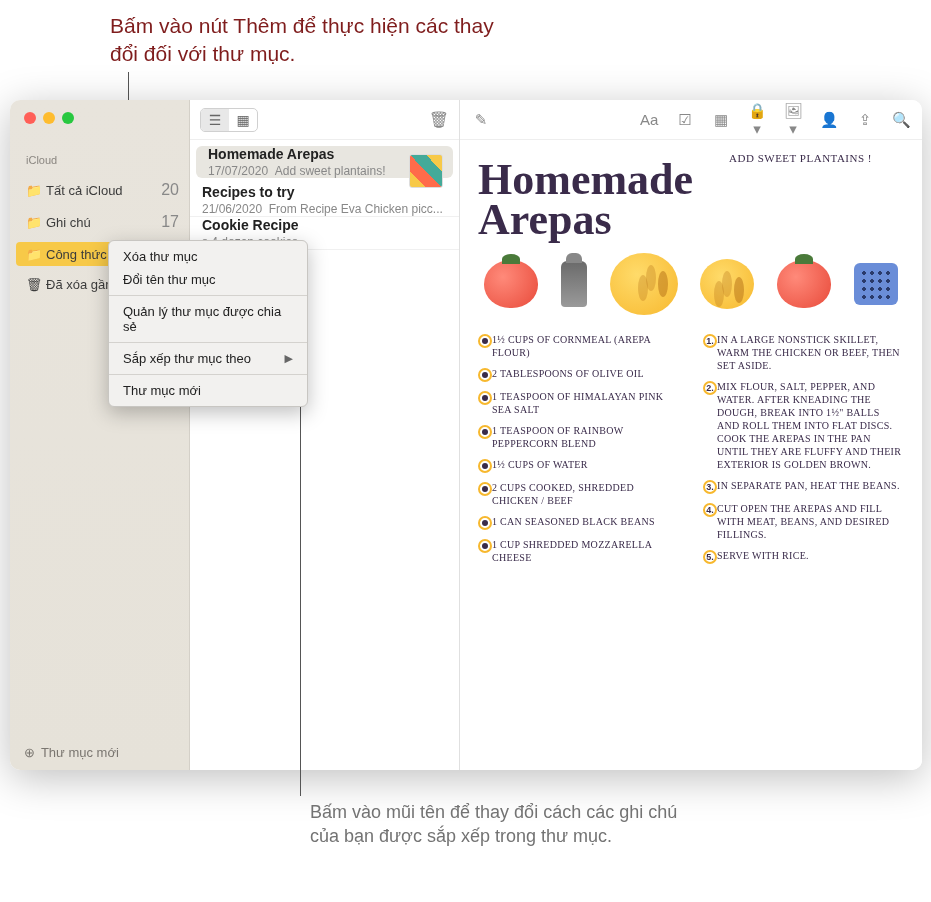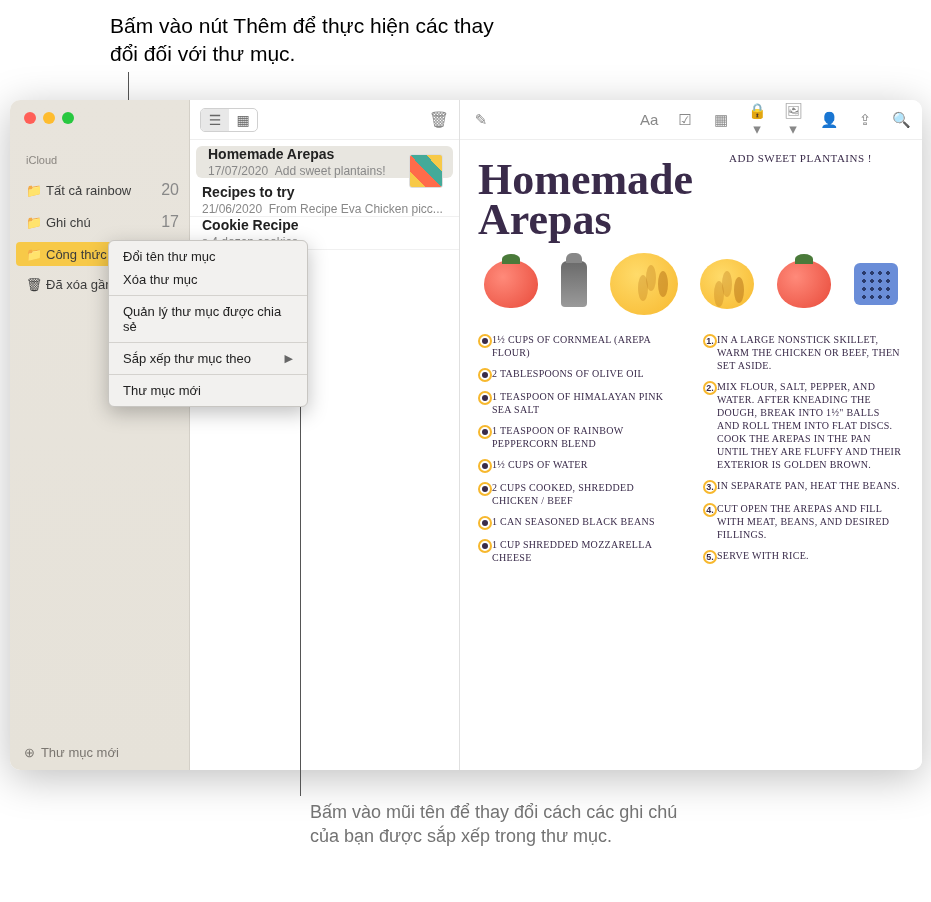"Bấm vào nút Thêm để" .callout-top { color: #000000 -> #7f1d1d }
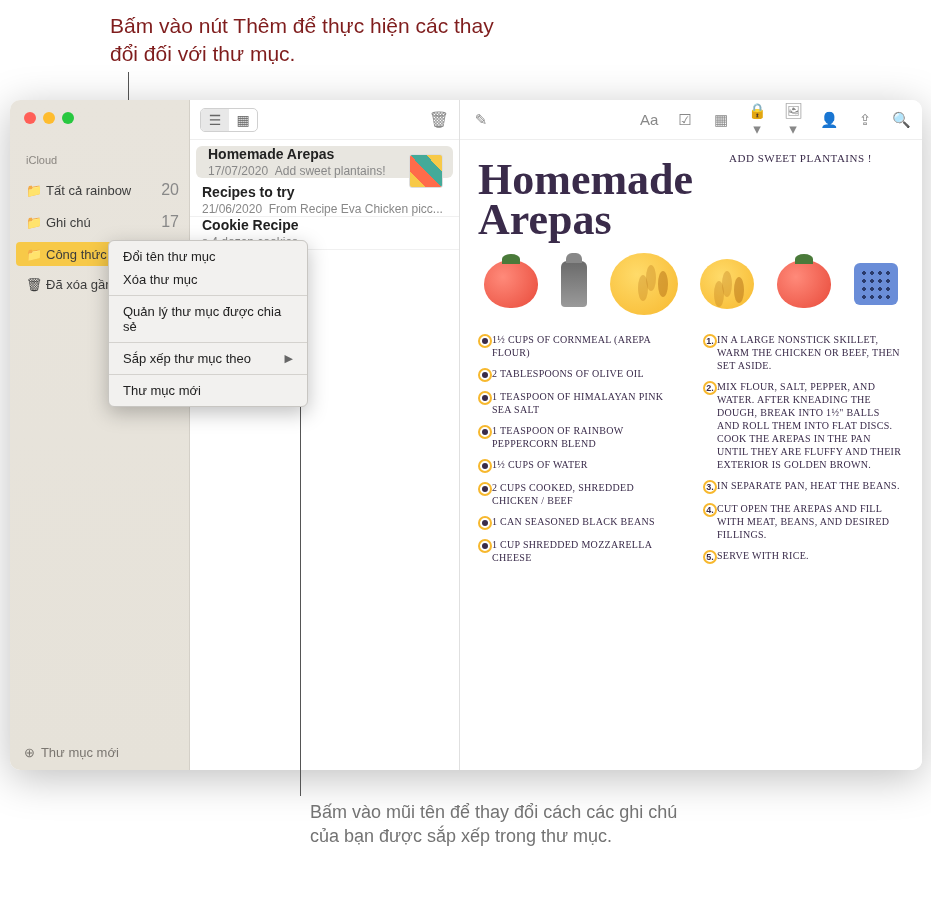"Tất cả rainbow" span { text: rainbow -> iCloud }
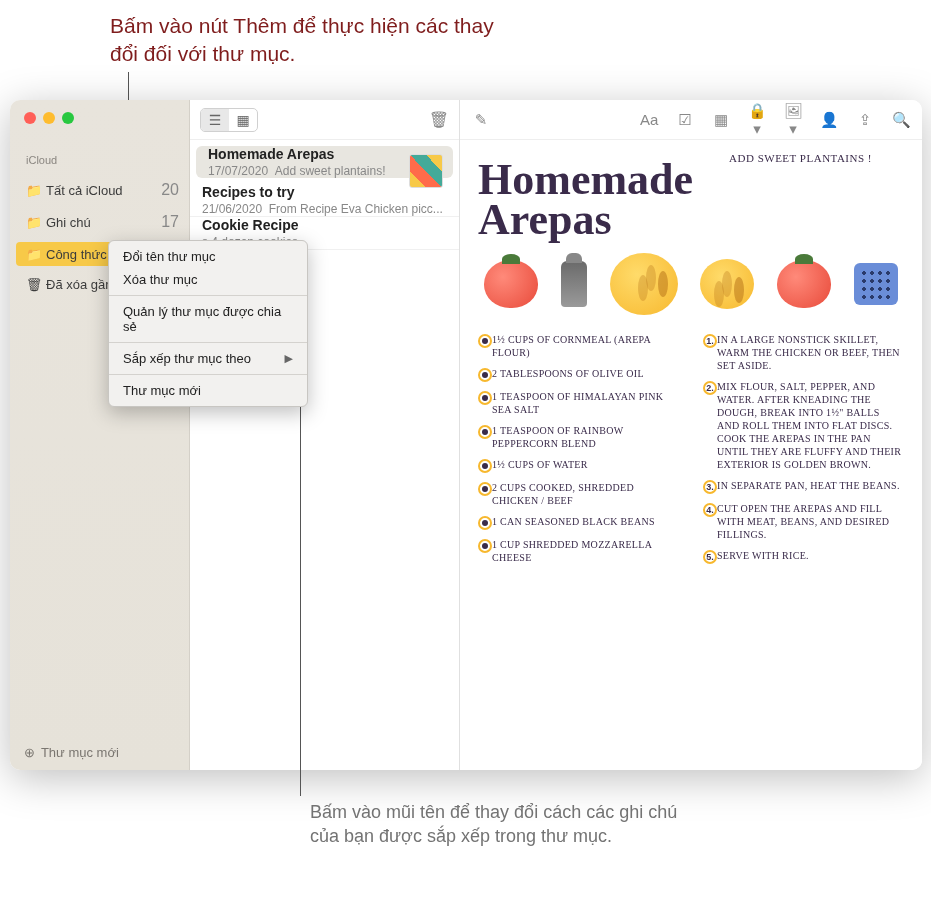"Đổi tên thư mục" div.menu-item { order: before "Xóa thư mục" -> after "Xóa thư mục" }
